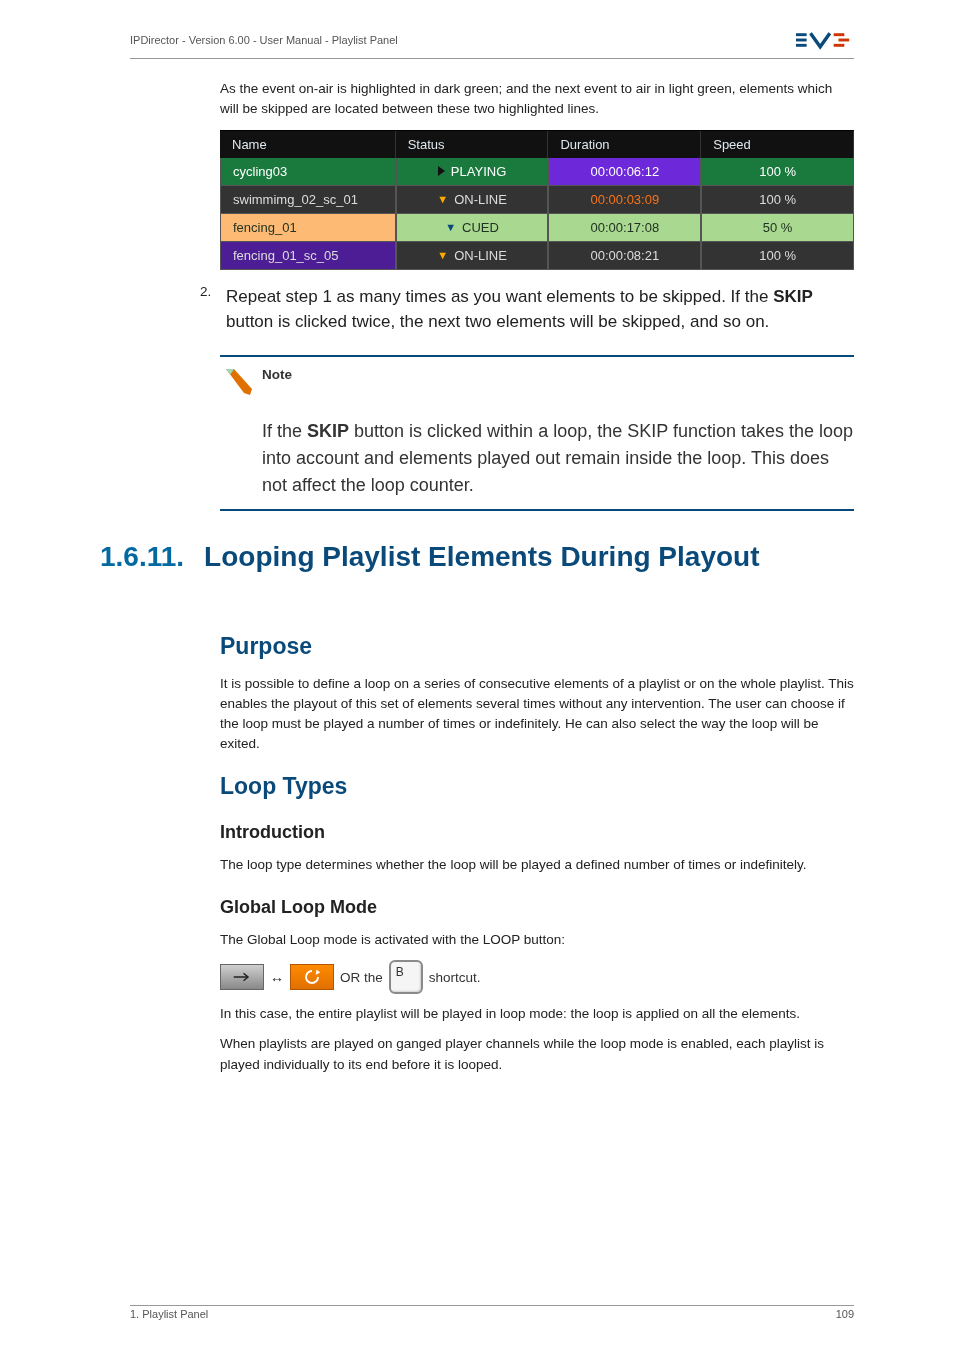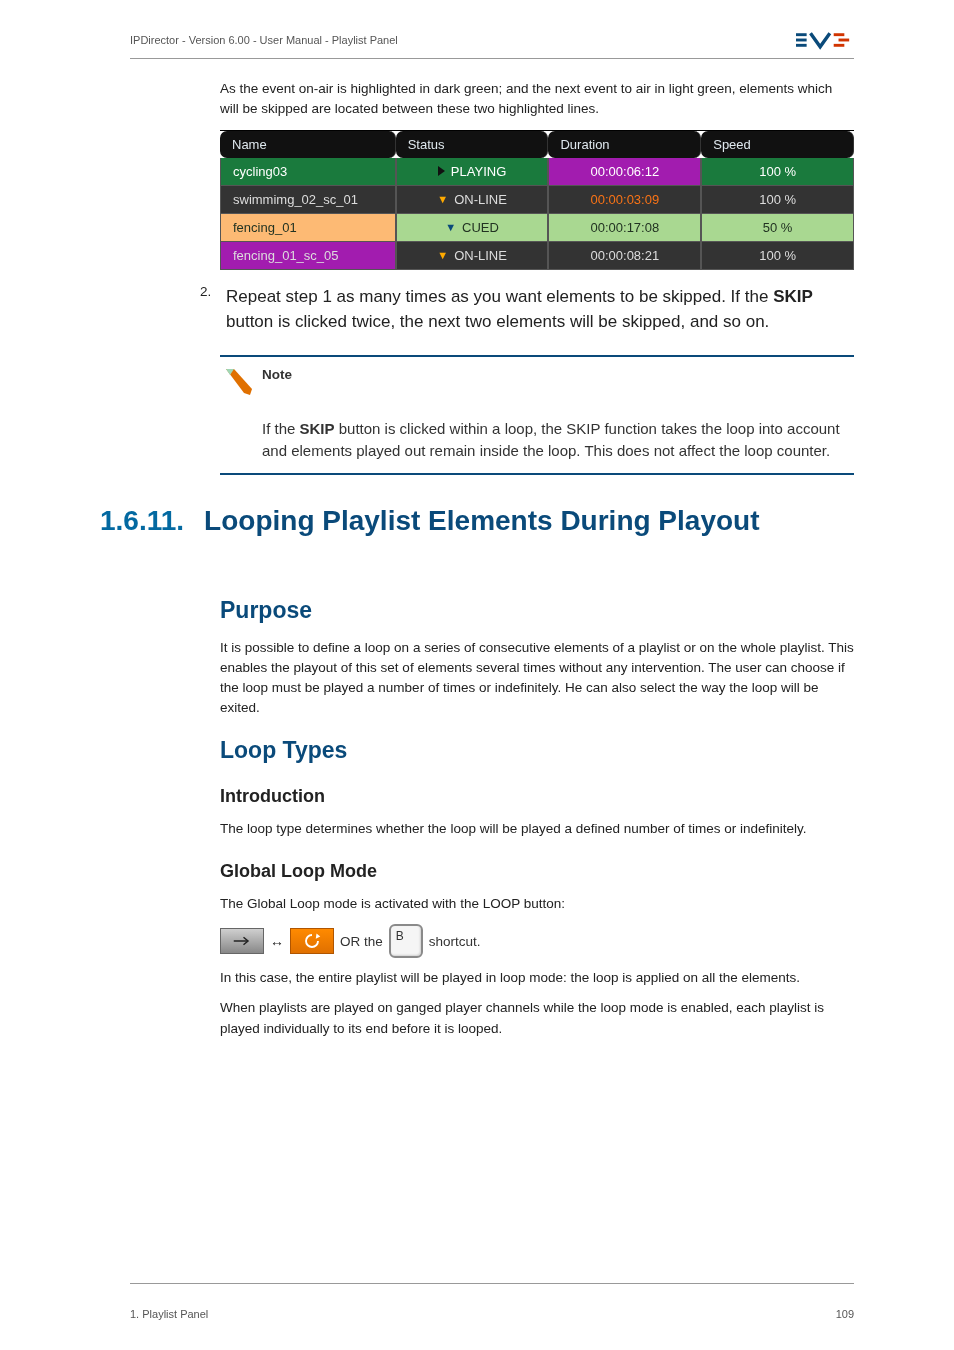"Name" .th { border-radius: 7px -> none }
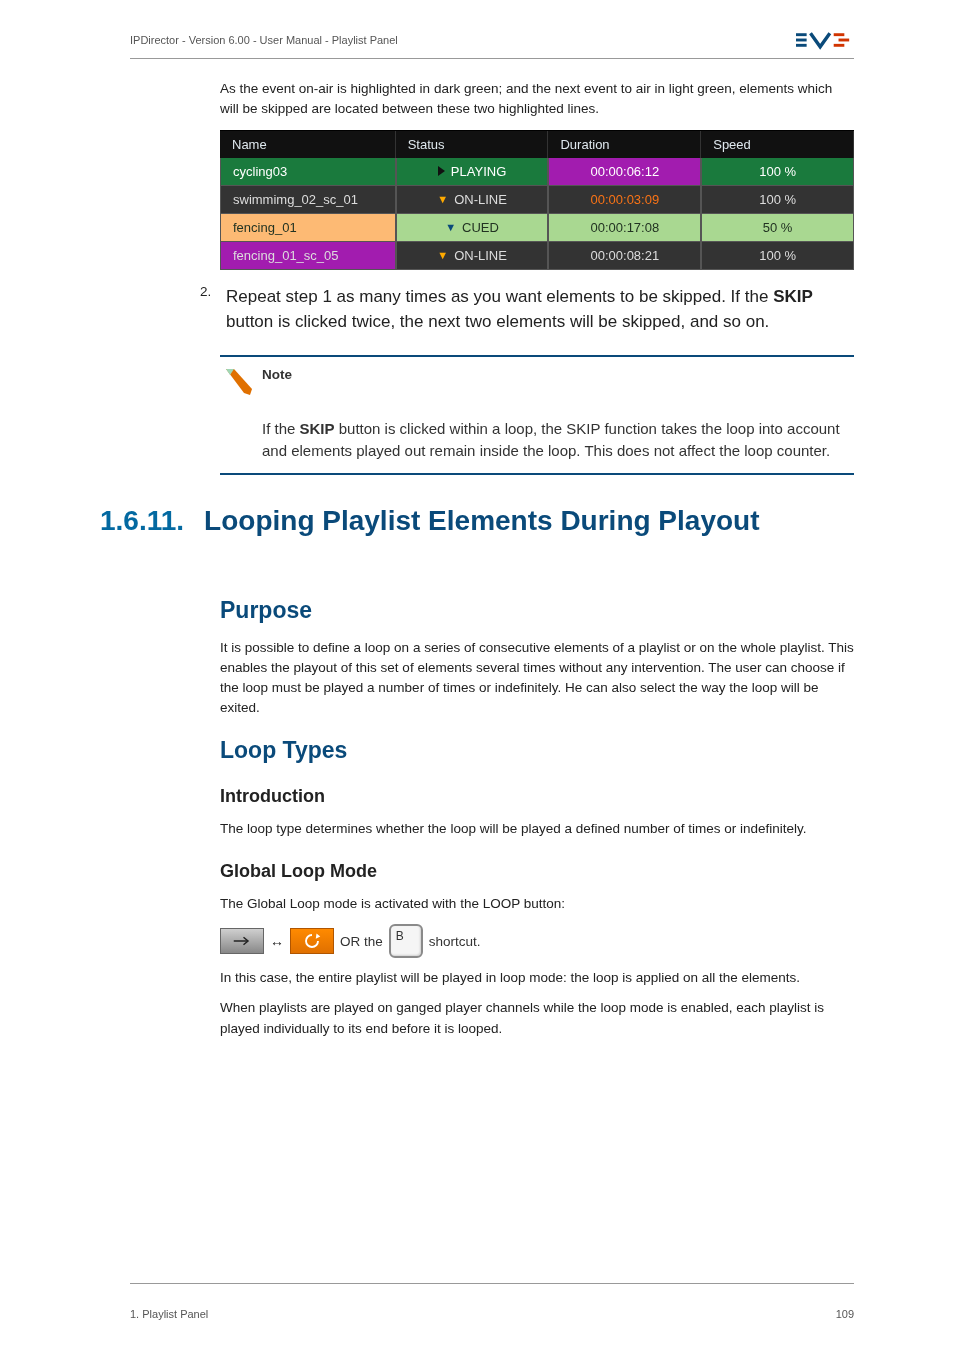"00:00:06:12" div.td { background: #a21caf -> #6d28d9 }
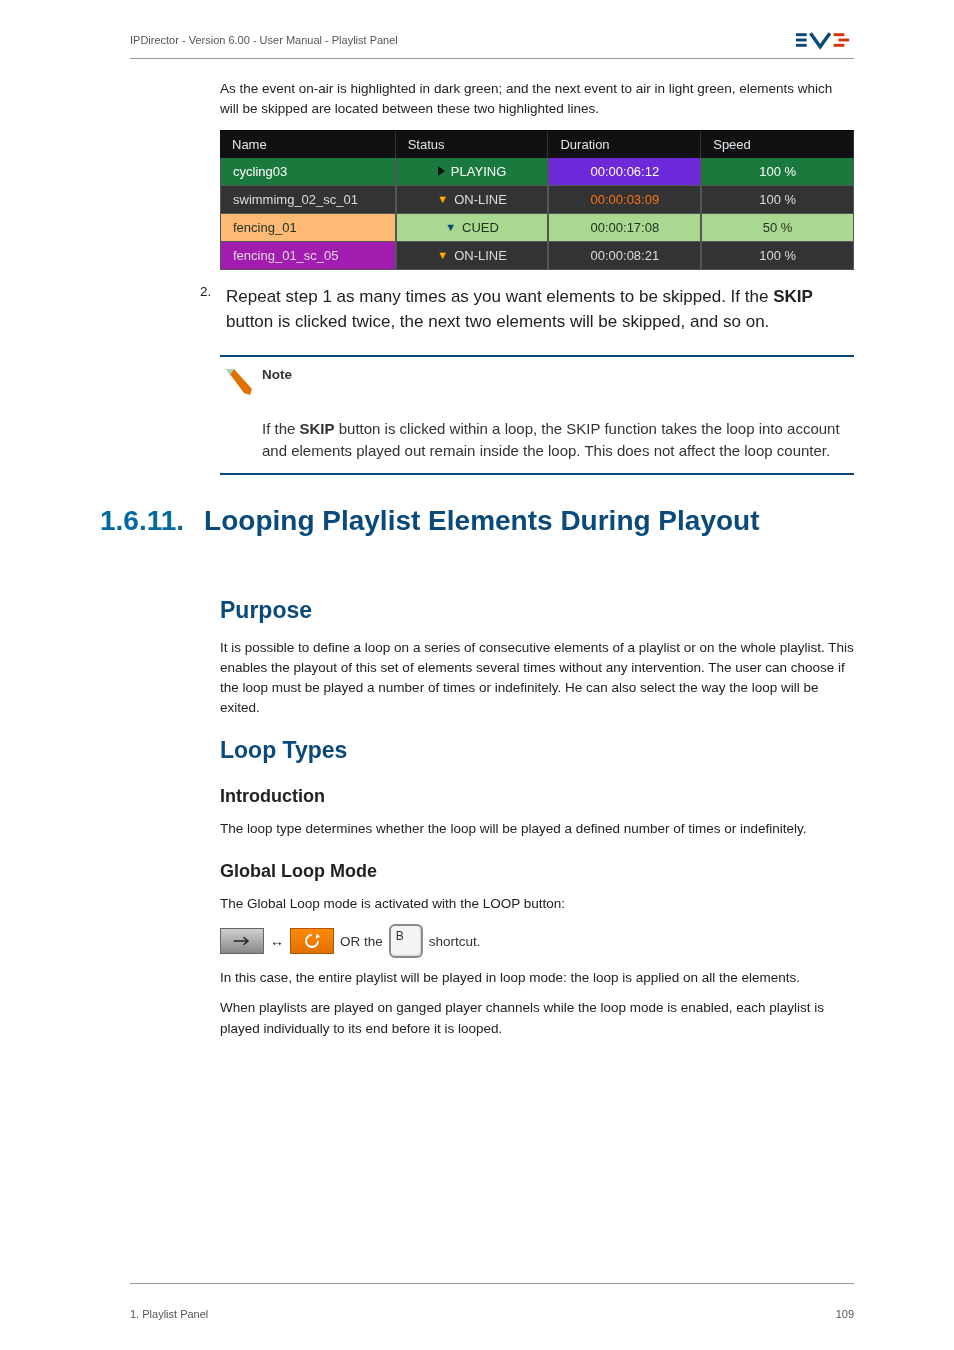"fencing_01_sc_05" div.td { background: #a21caf -> #4c1d95 }
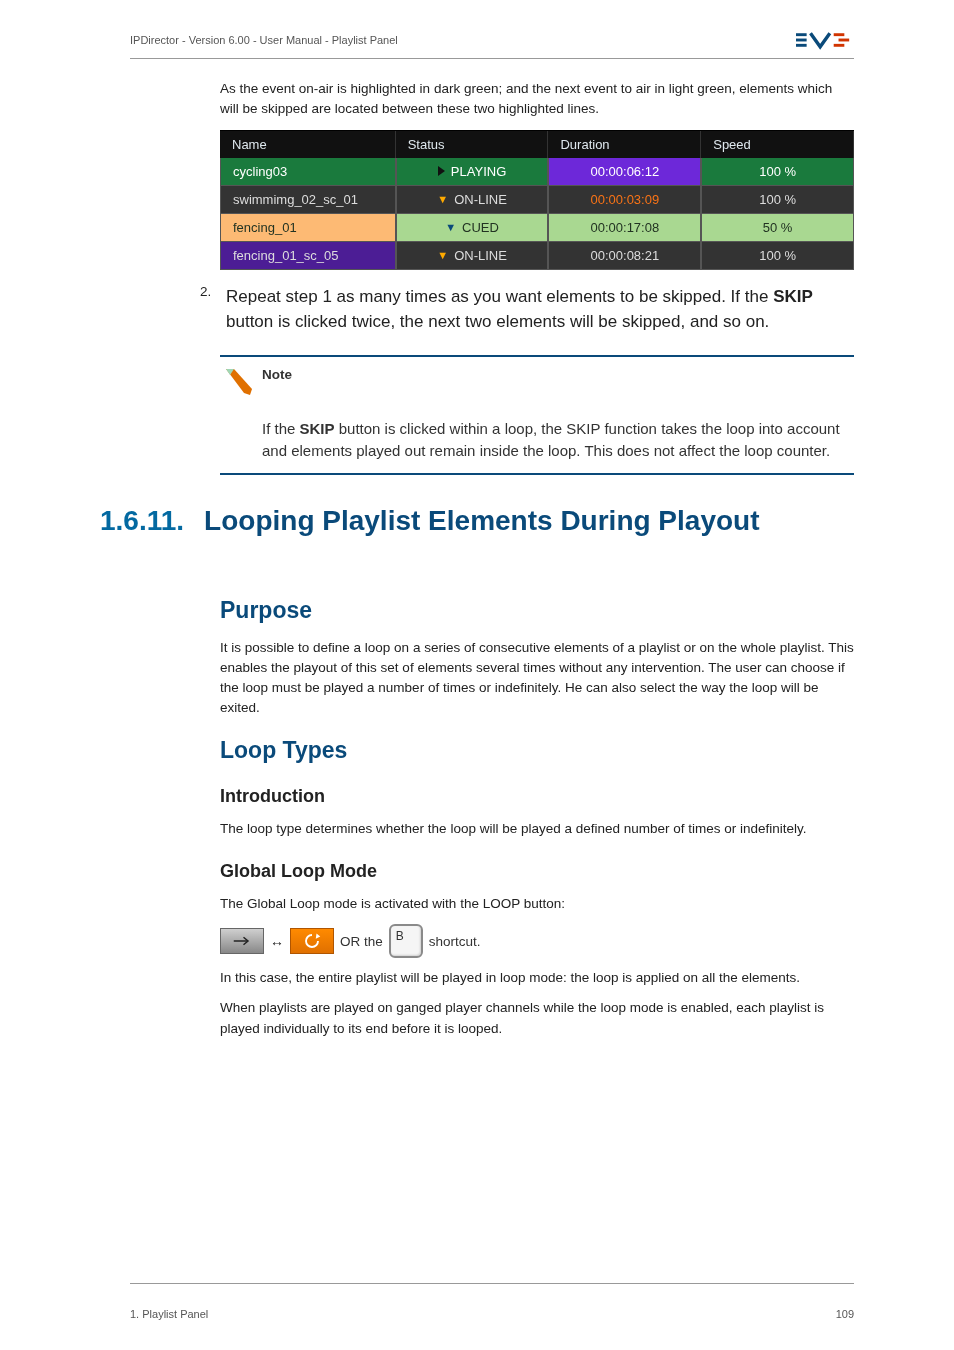"If the SKIP button is" .note-box .note-text { font-size: 15px -> 18px }
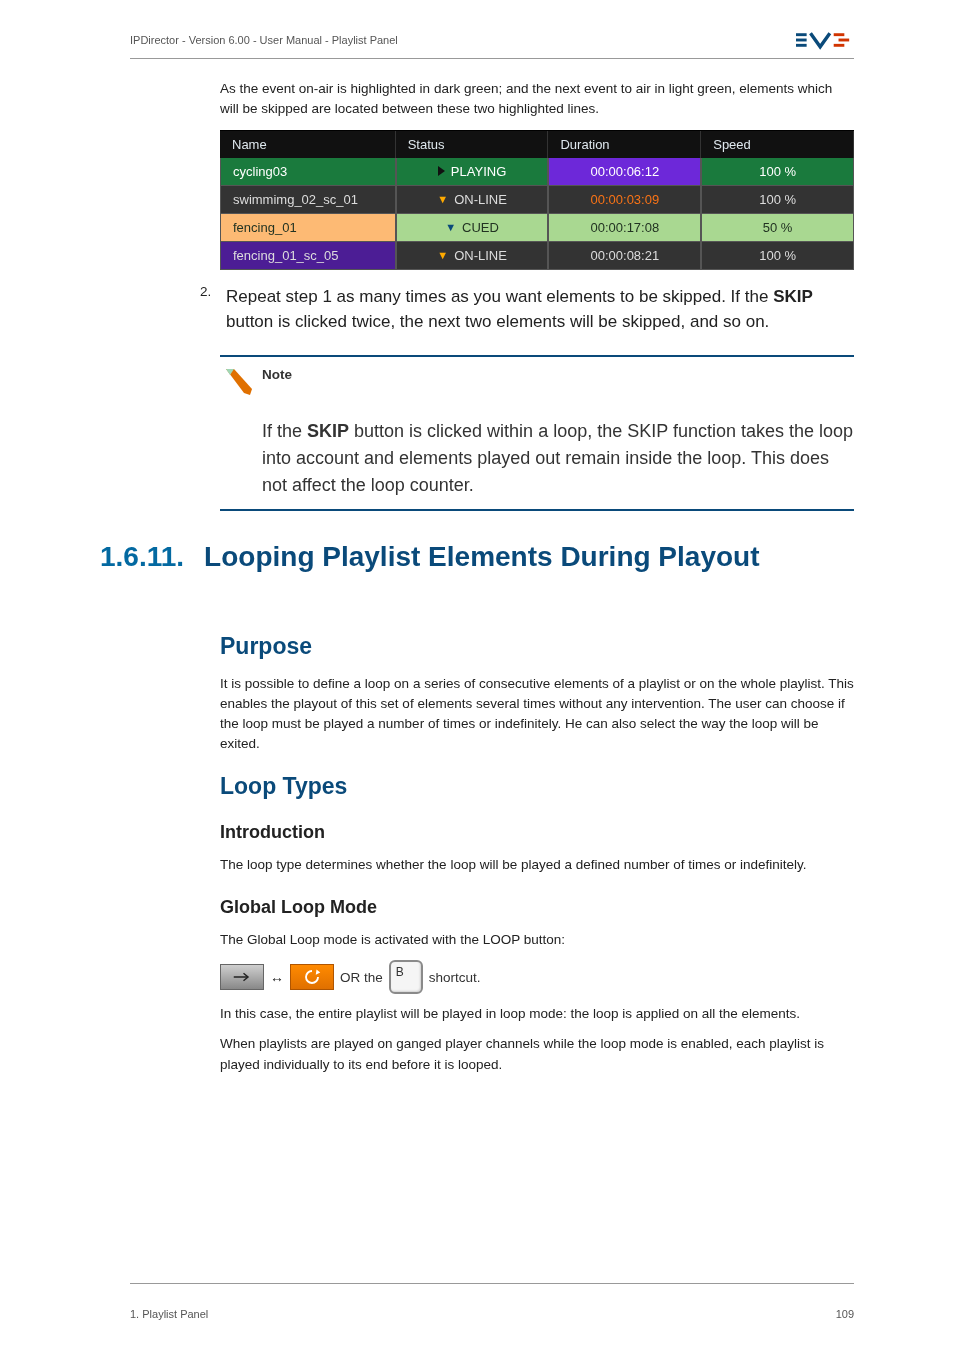"1. Playlist Panel" .footer { padding-top: 24px -> 2px }
